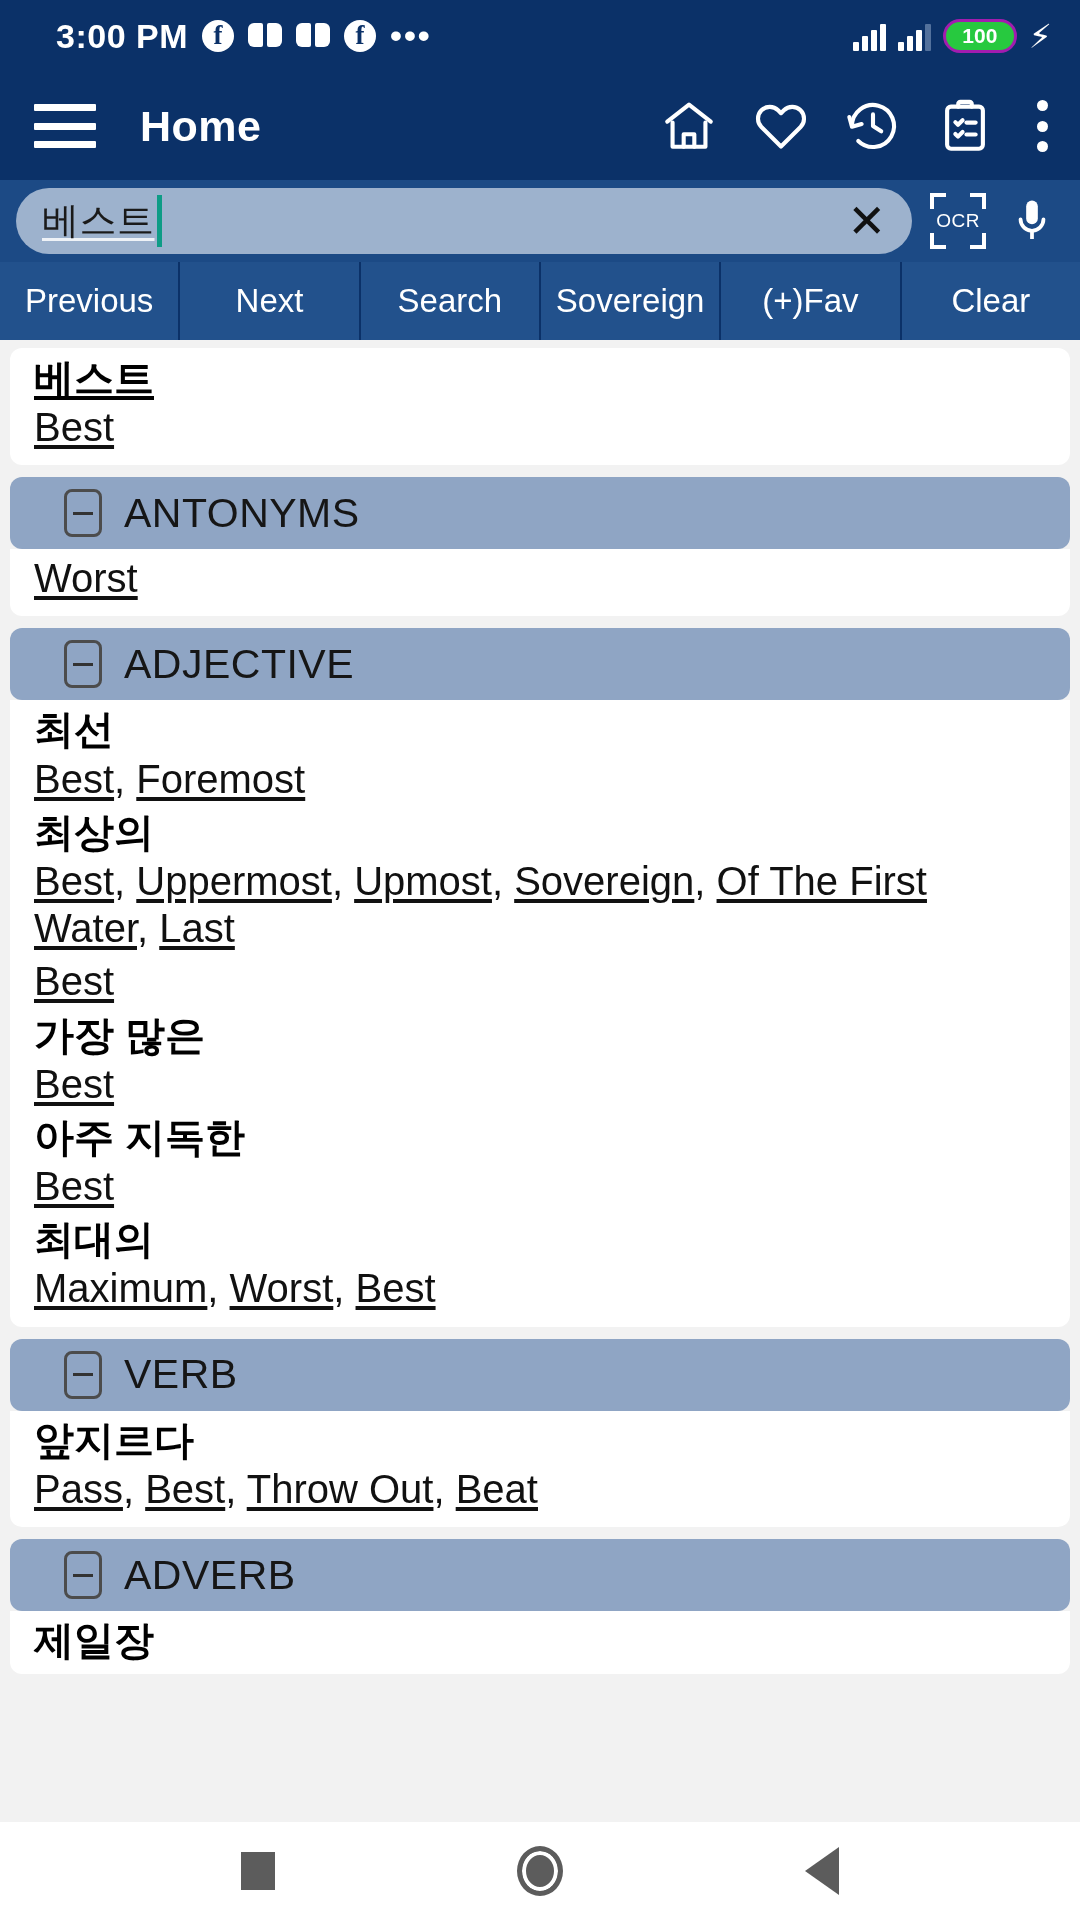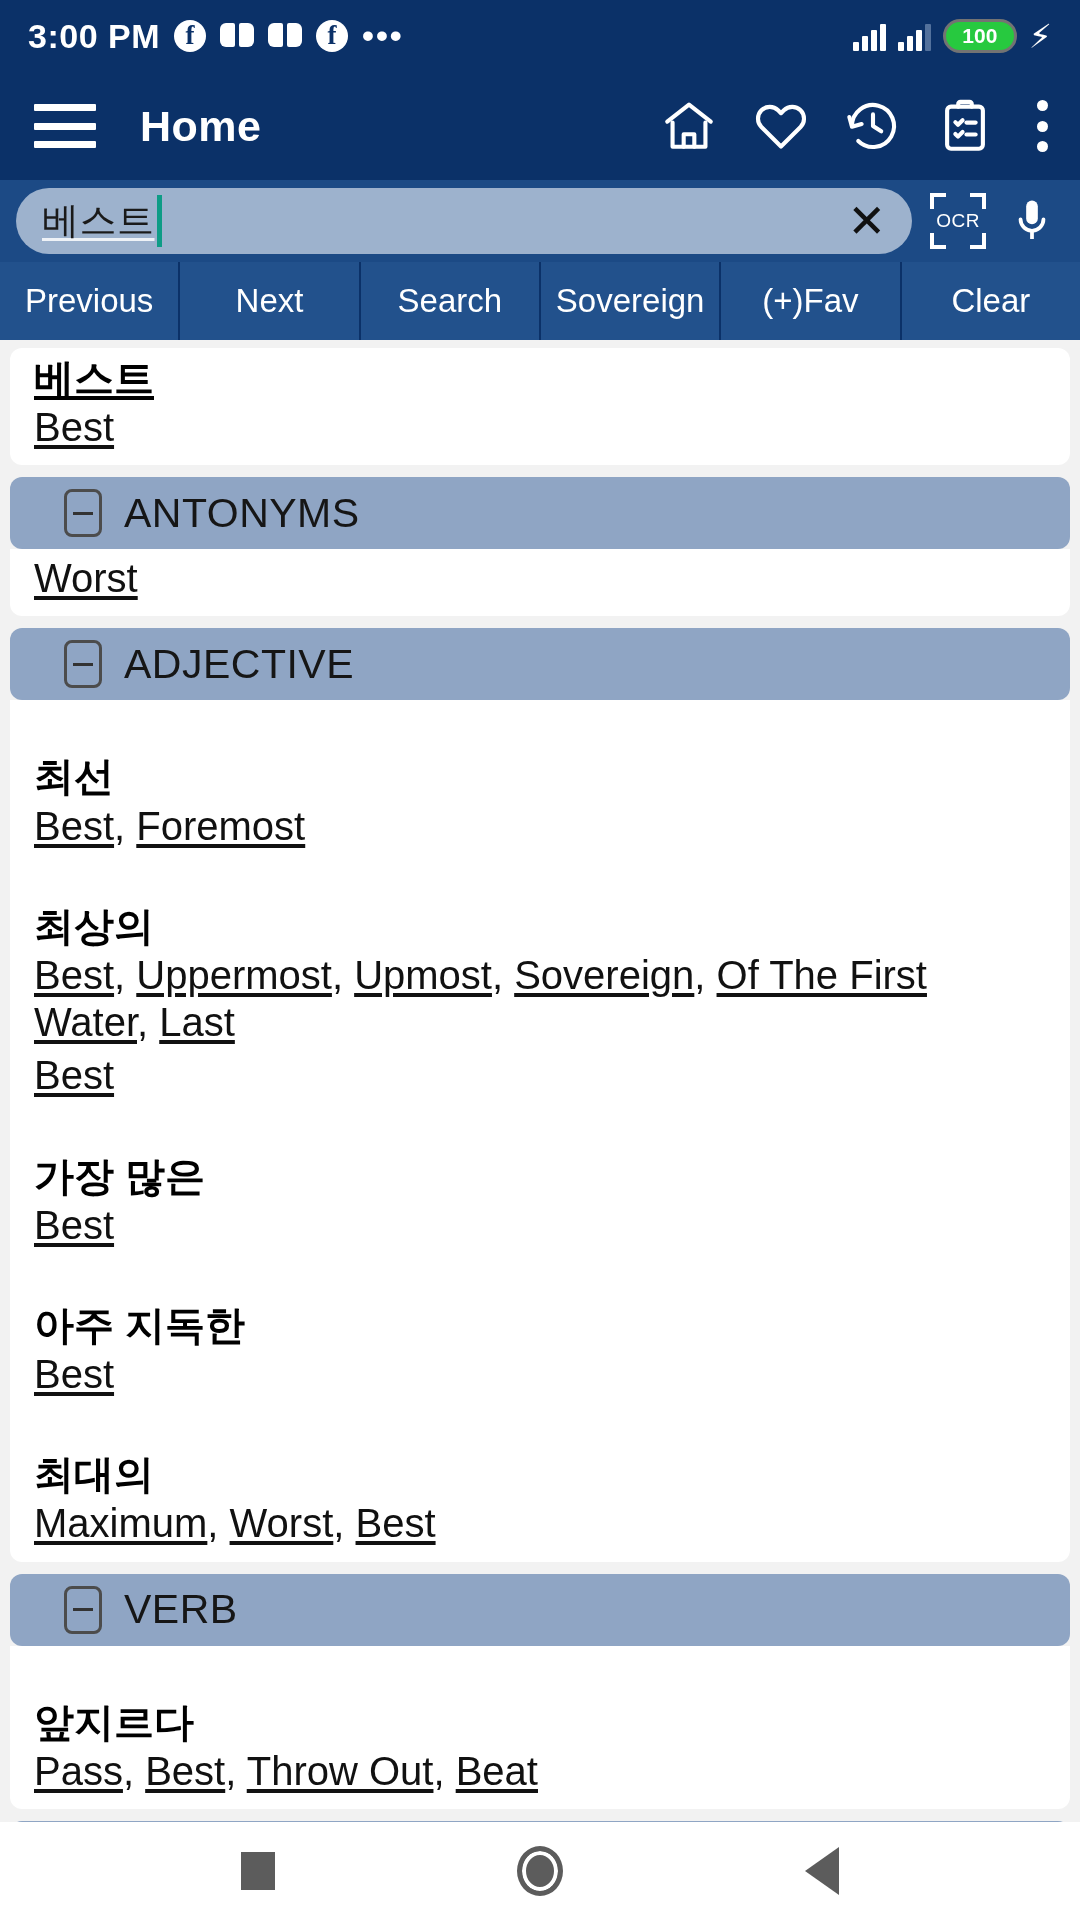"3:00 PM" .statusbar { padding: 0 28px 0 28px -> 0 28px 0 56px }
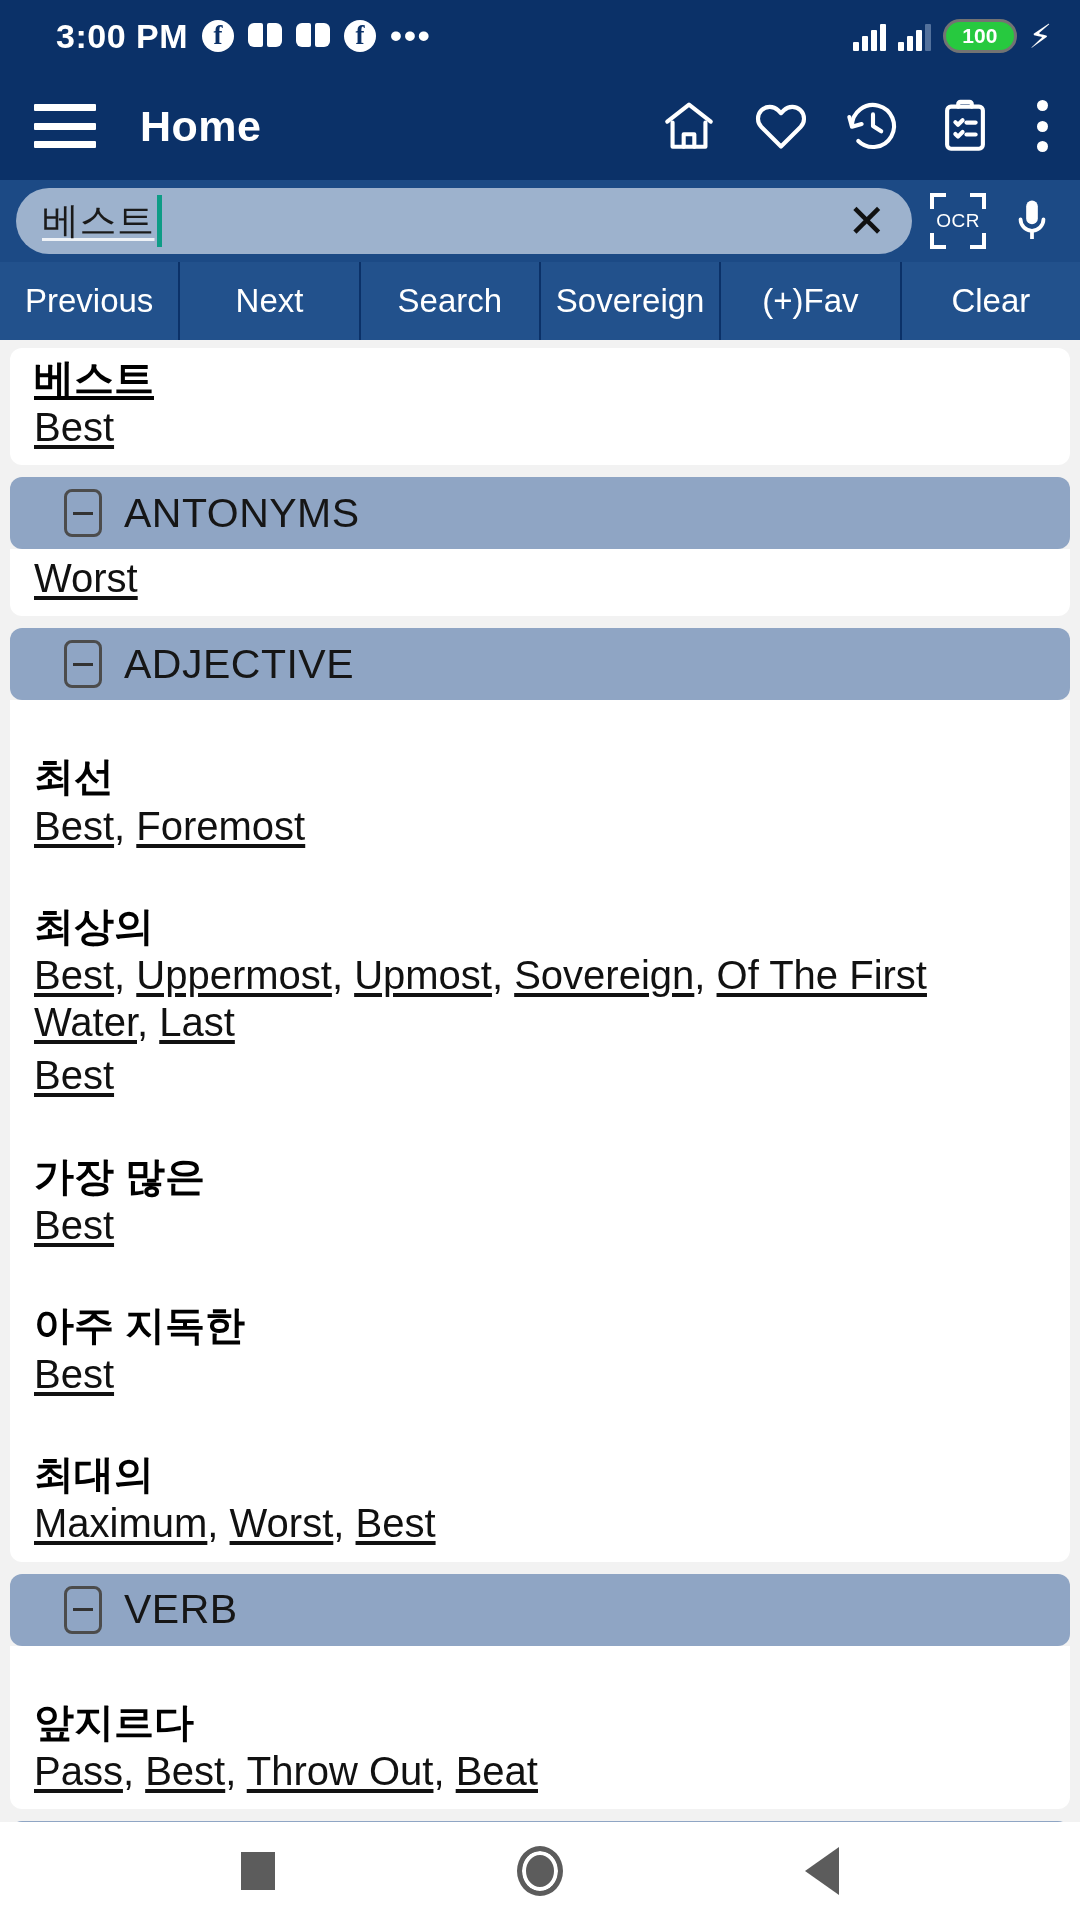"100" .battery { border: 3px solid #737373 -> 3px solid #a21caf }
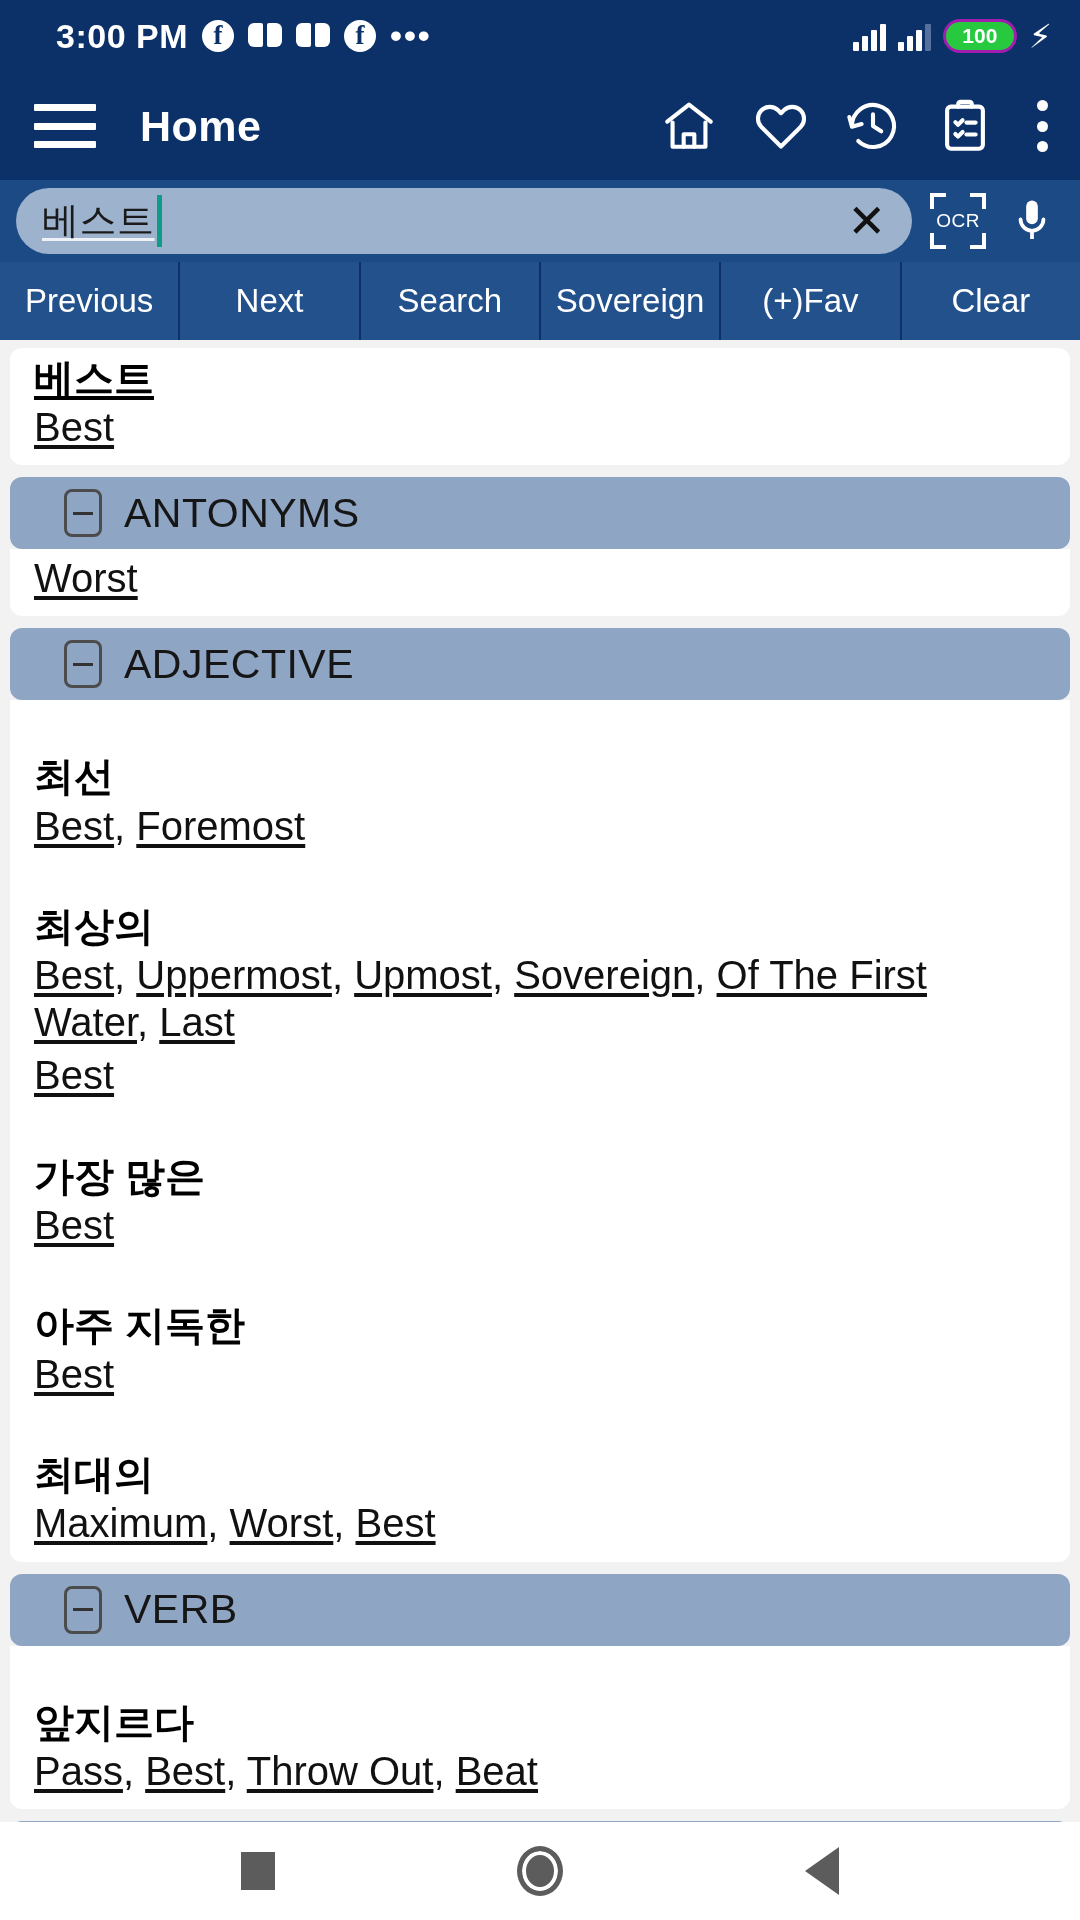"최선" .kr { margin-top: 47px -> none }
